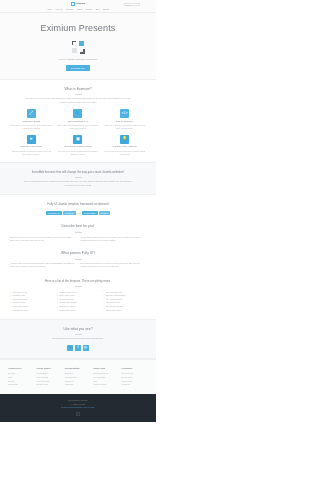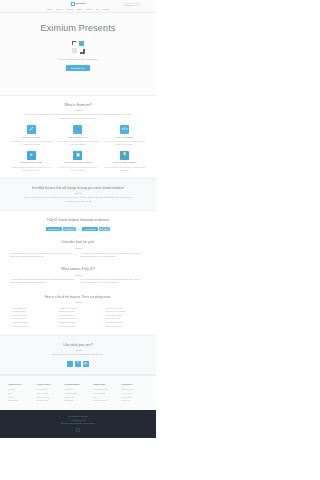"Eximium Presents" .hero { padding: 9px 0 24px -> 9px 0 8px }
